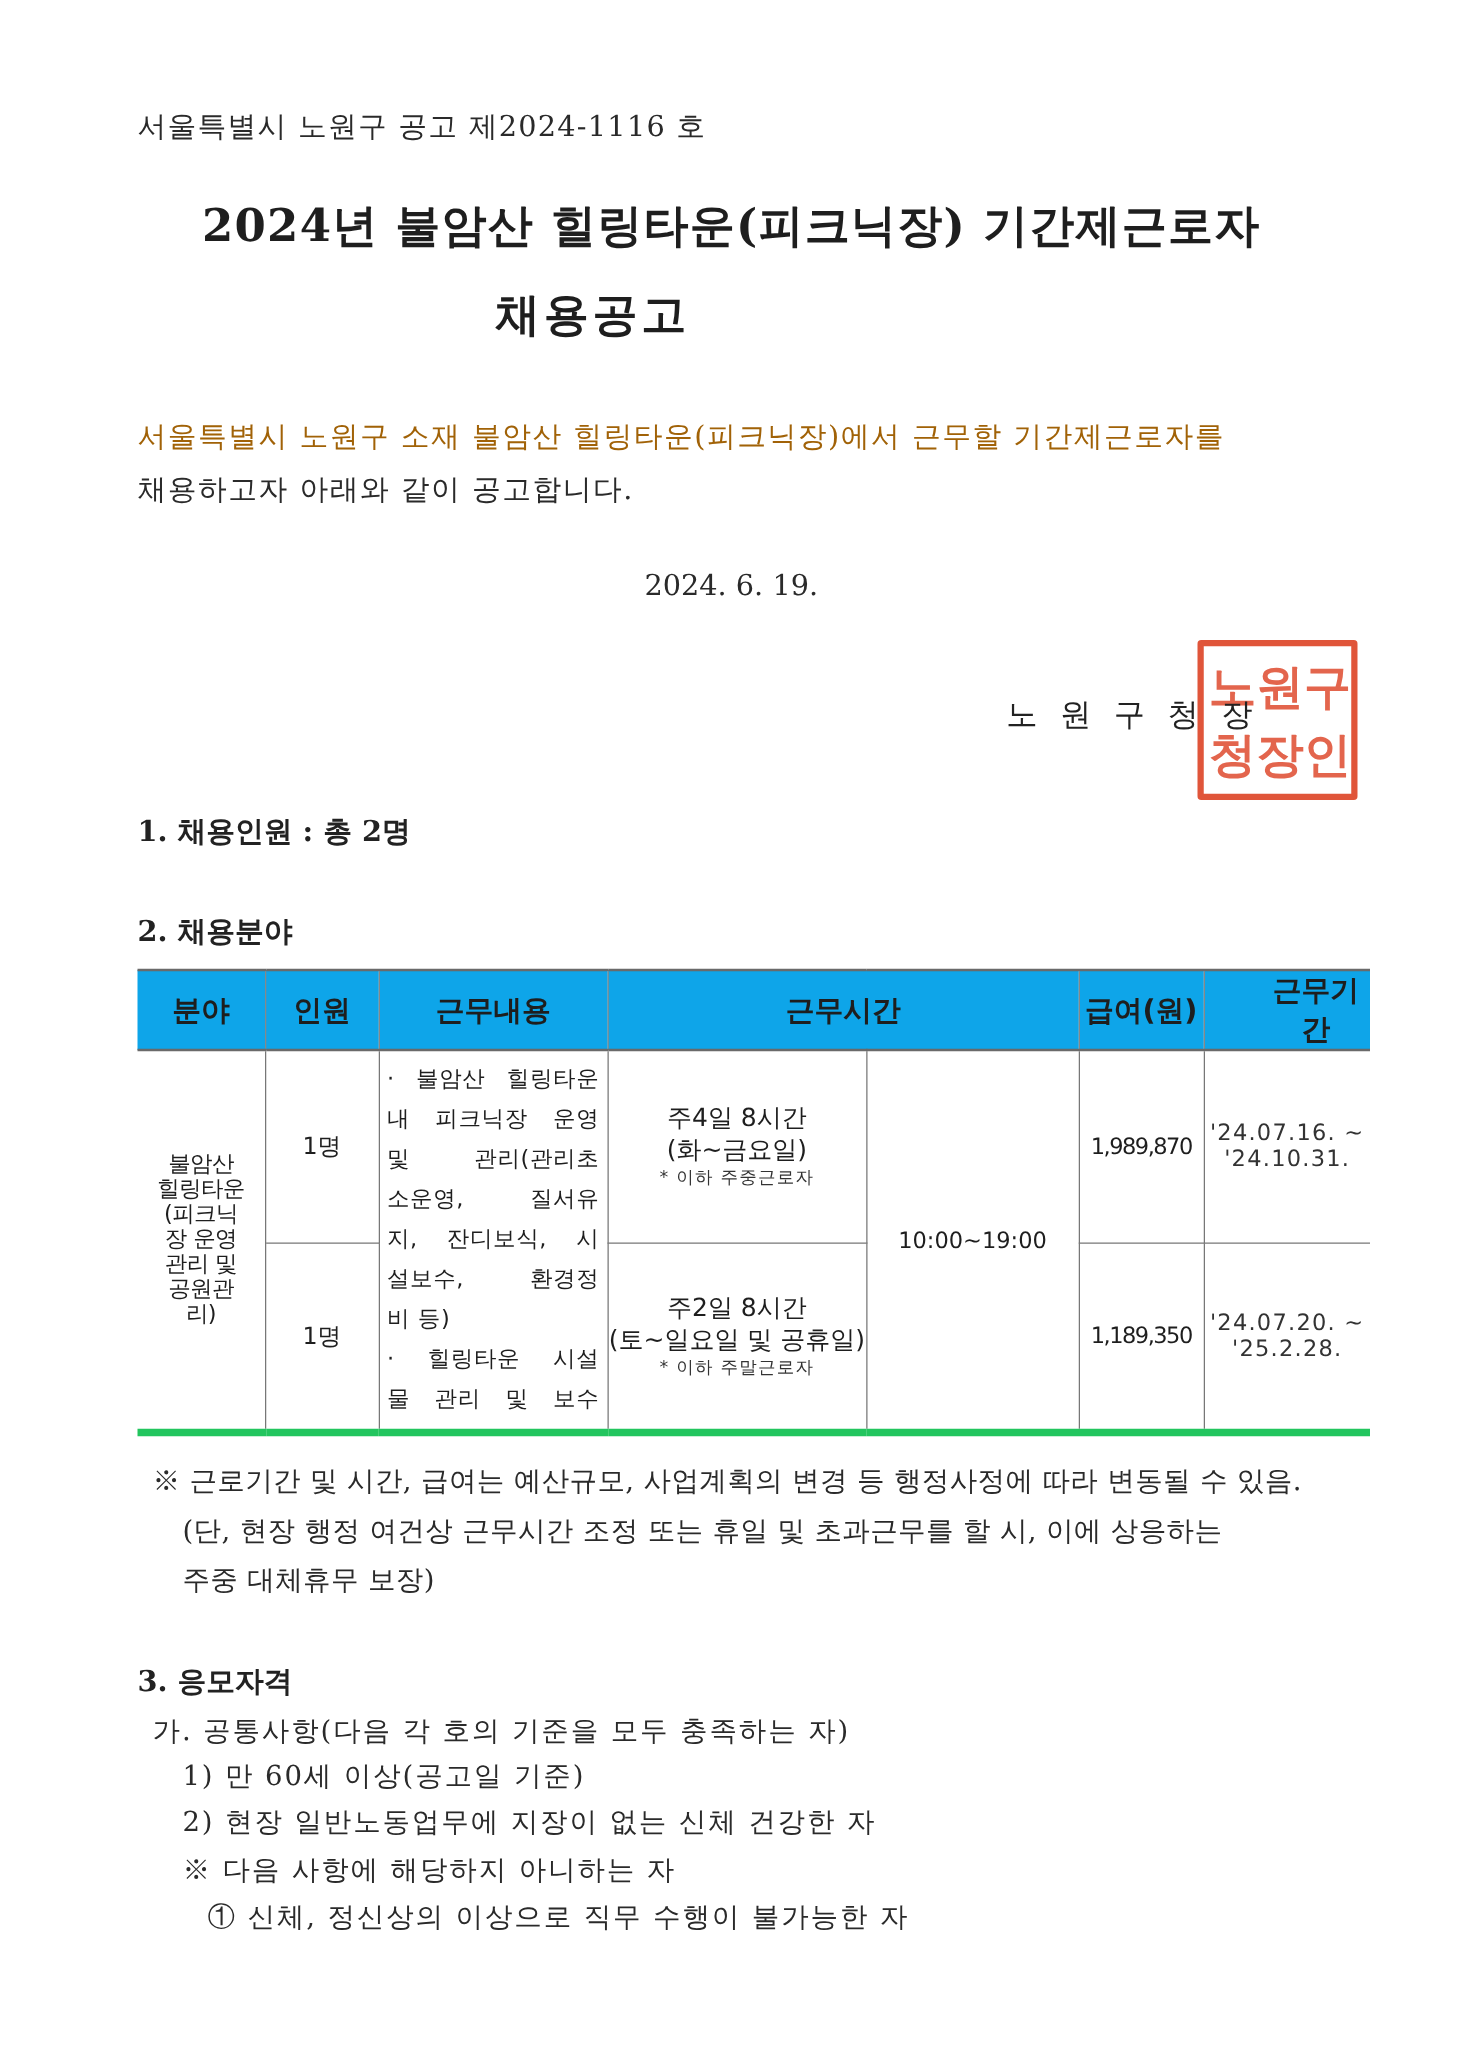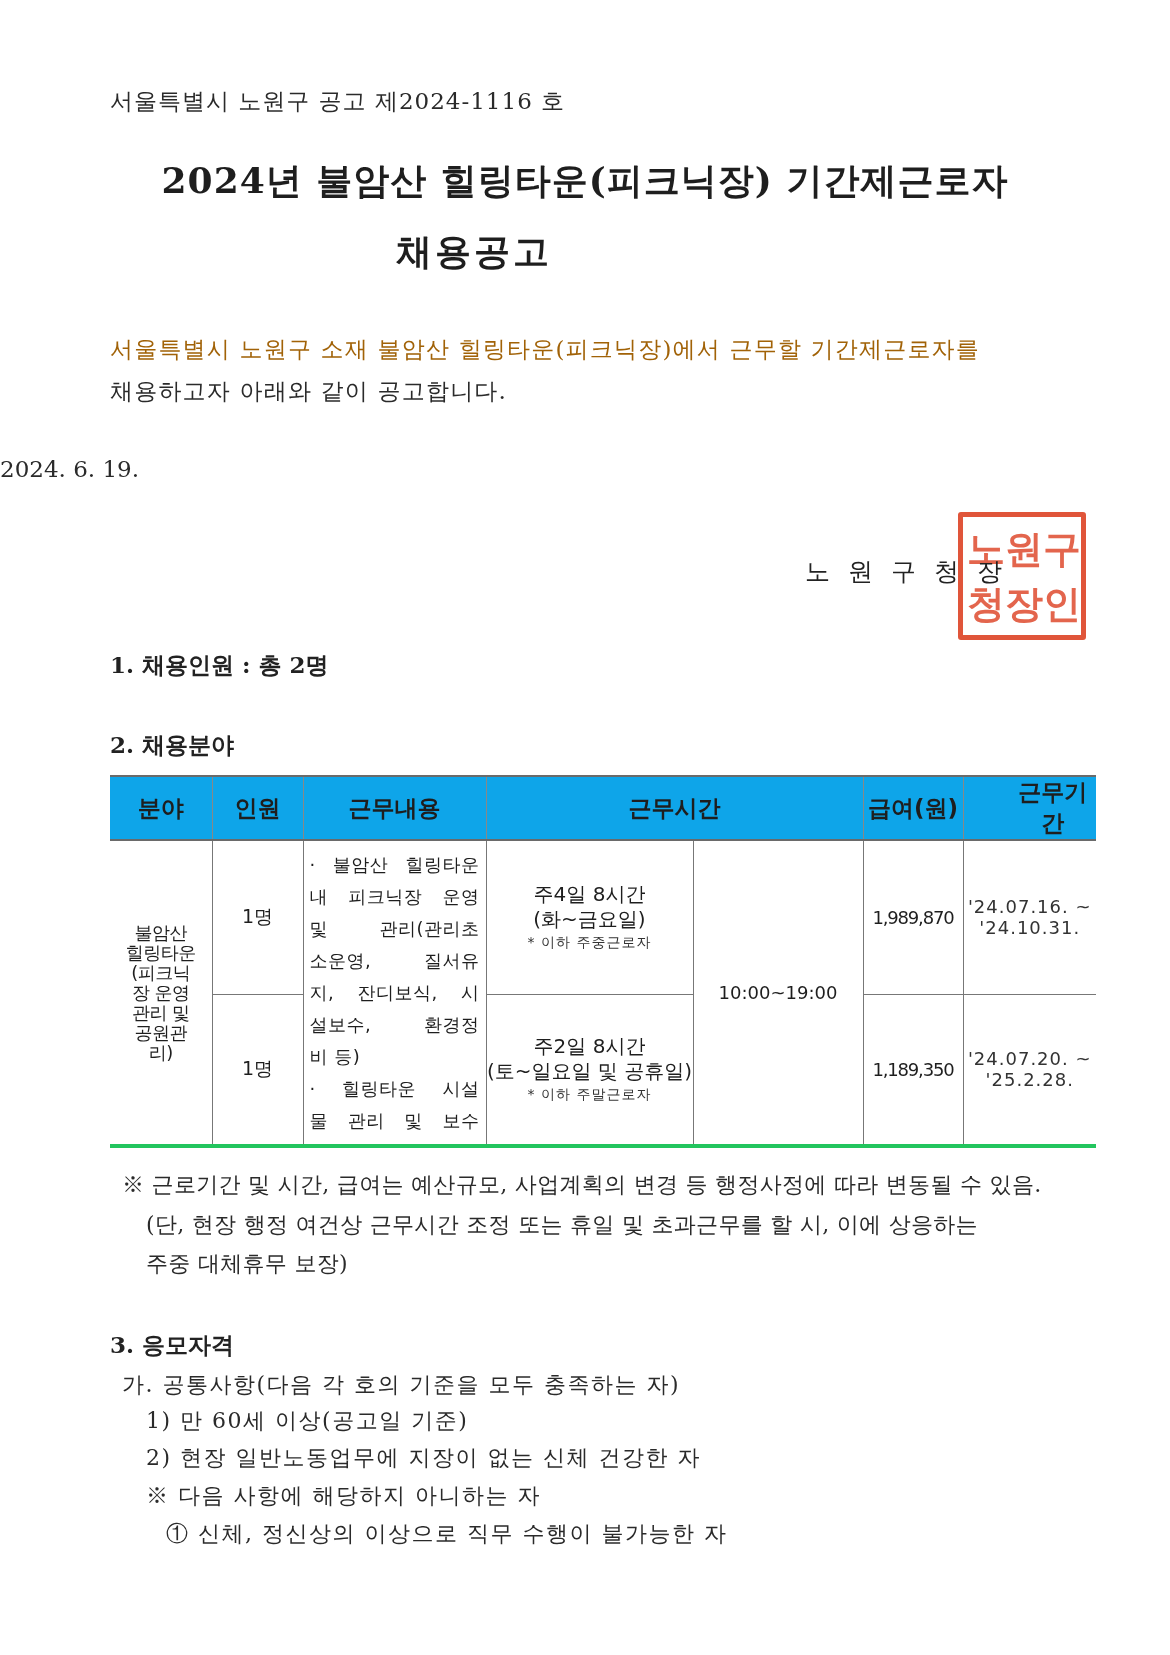"2024. 6. 19." #notice-date { text-align: none -> center }
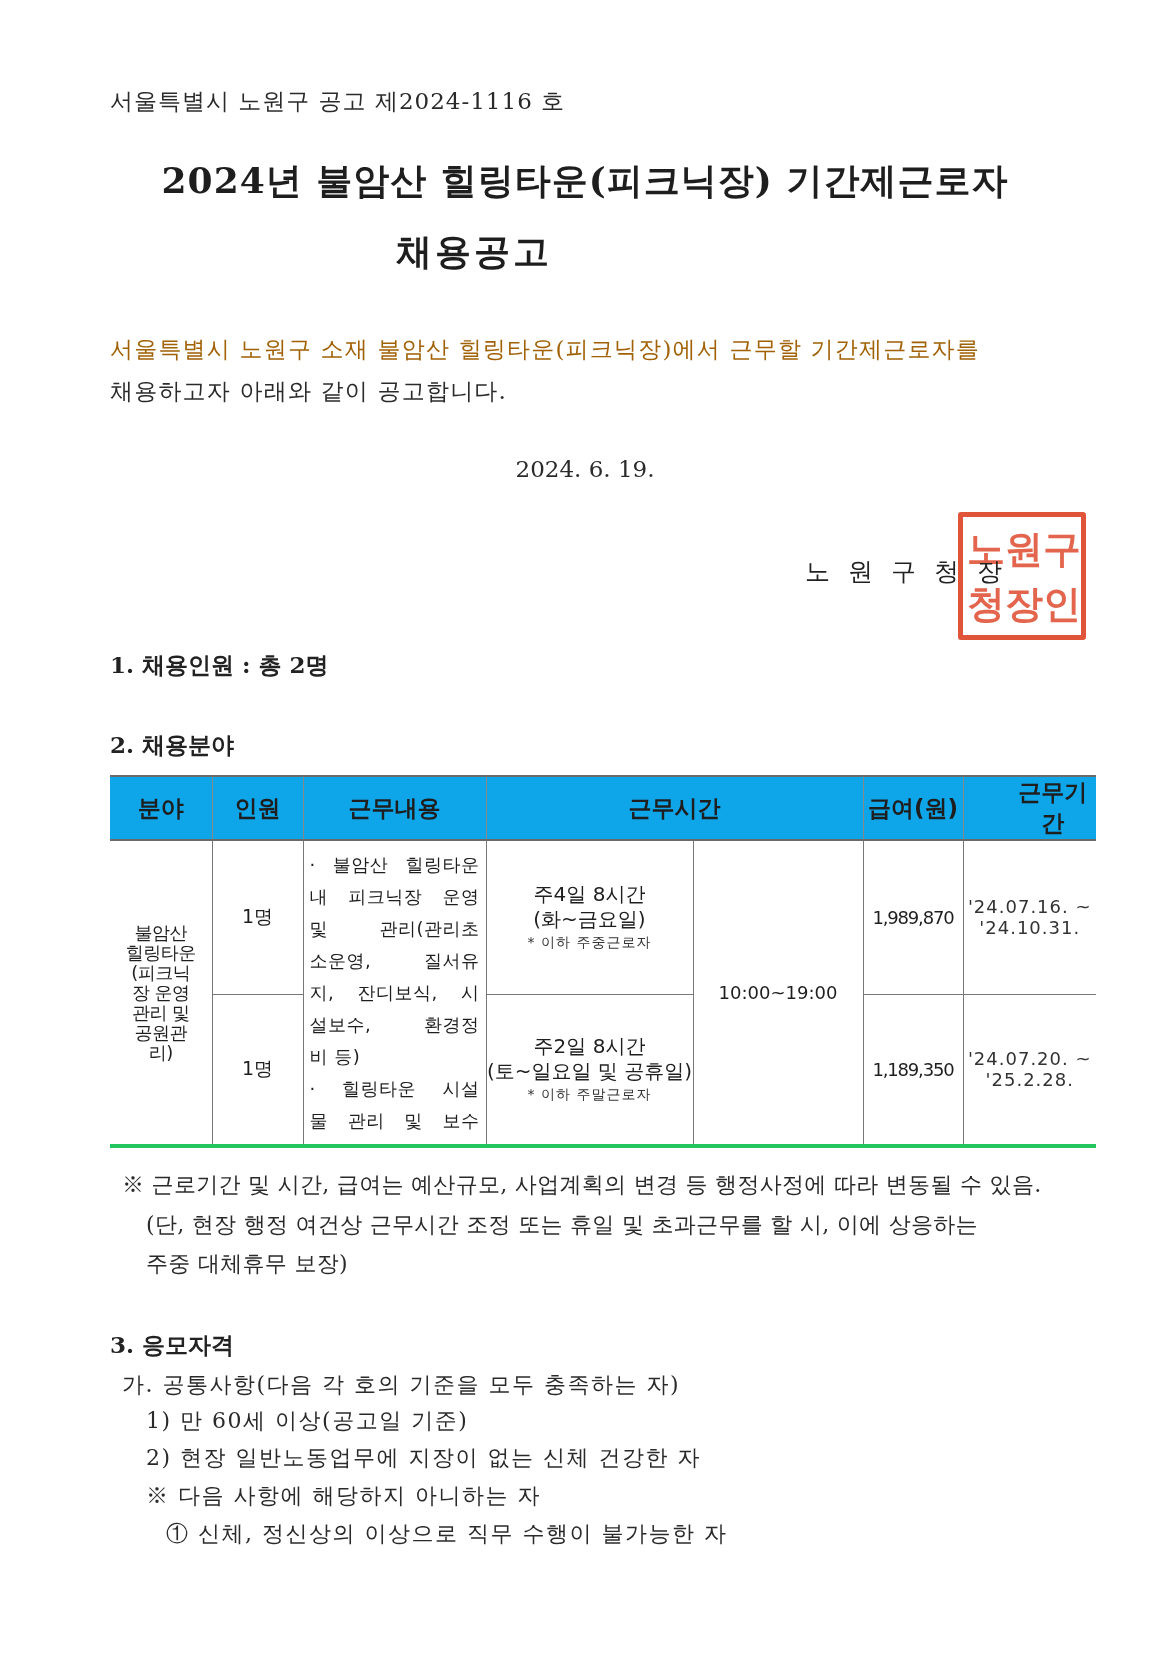"· 불암산 힐링타운" #recruit-table tr.last-row td, #recruit-table td.span-row { border-bottom: 4px solid #22c55e -> 6px solid #22c55e }
